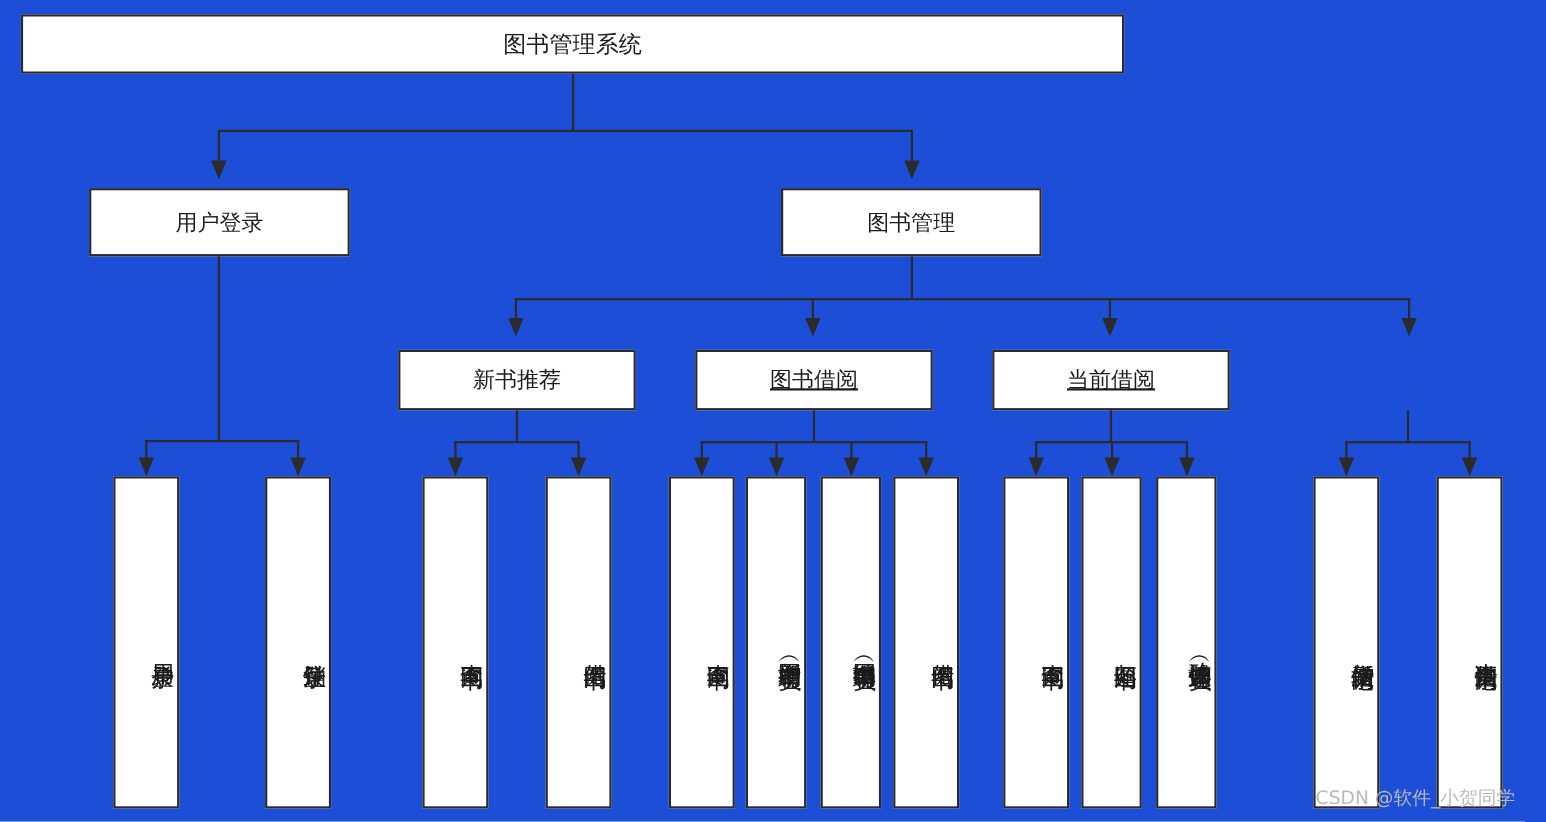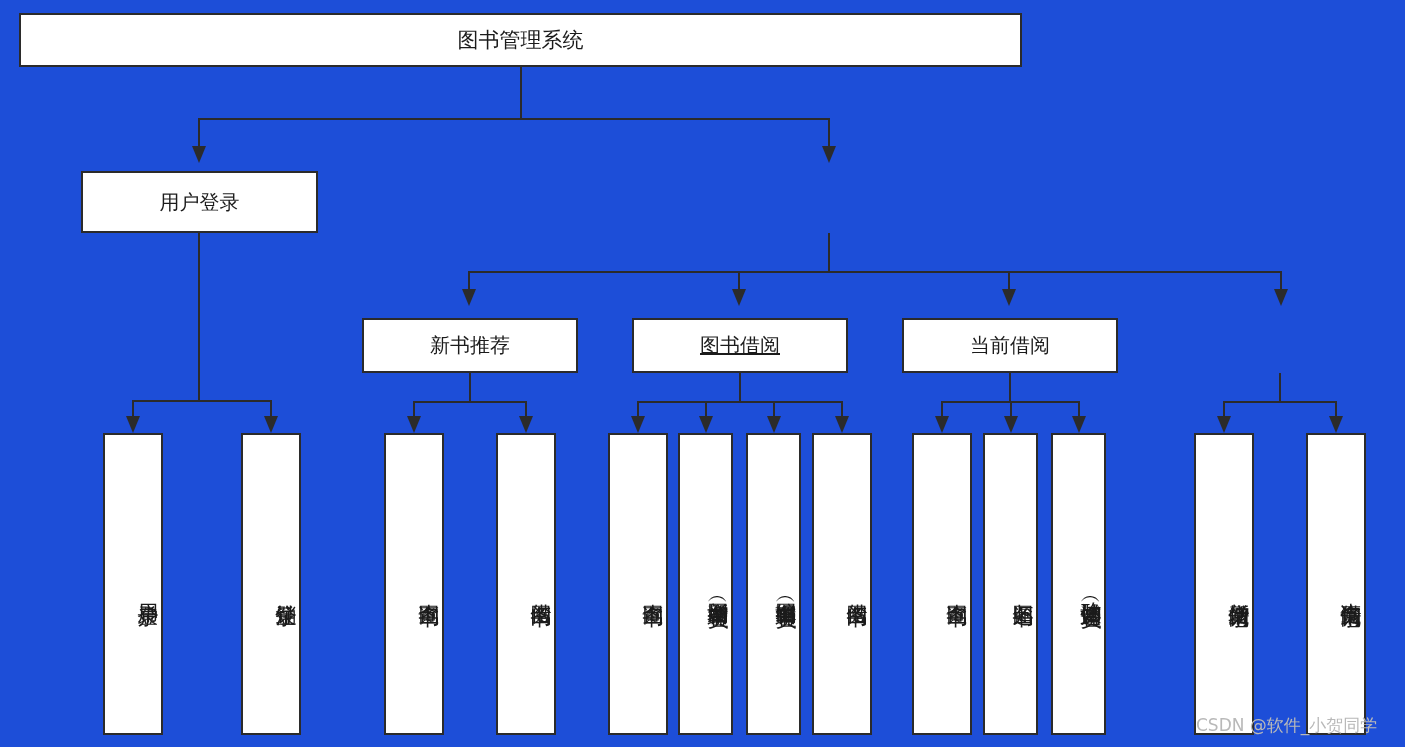"图书管理" div.node { html: none -> <div> <span>图书管理</span> </div> }
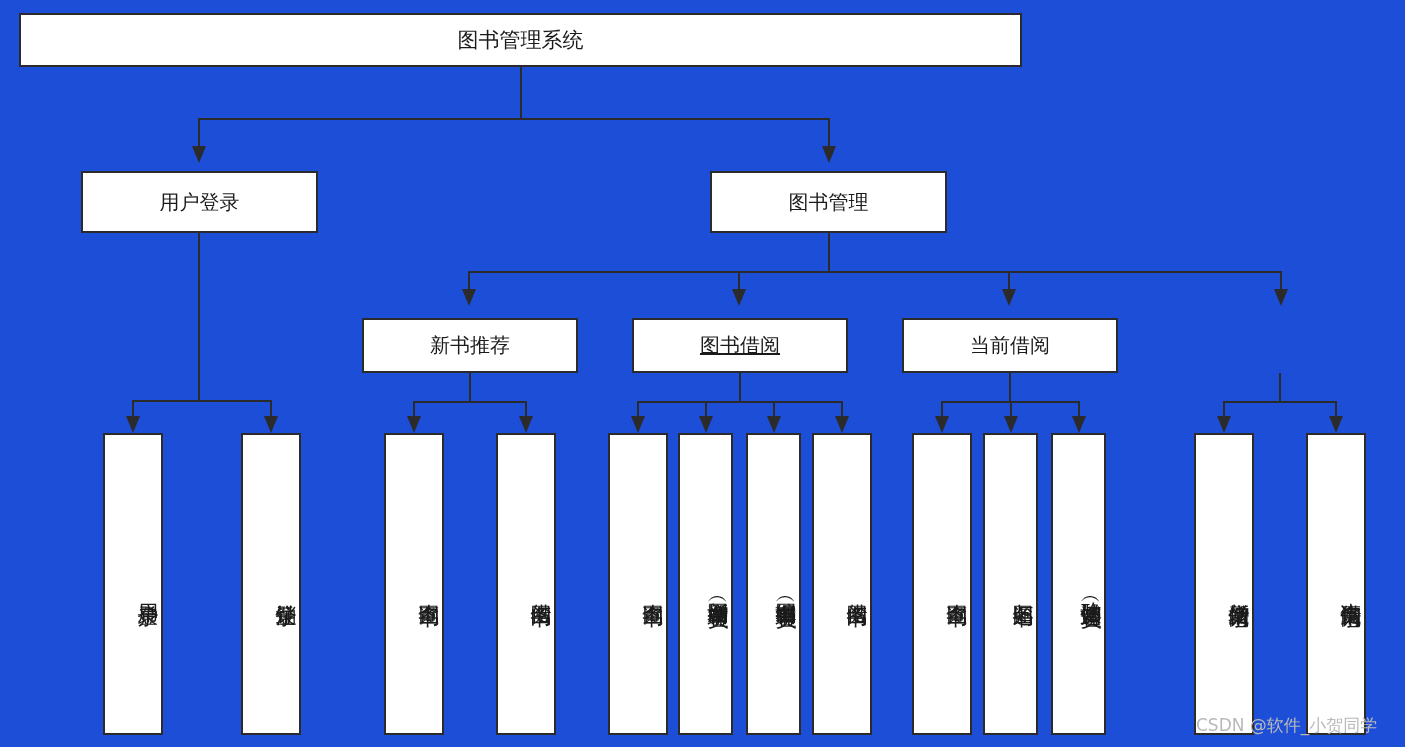"当前借阅" div.node { text-decoration: none -> underline }
